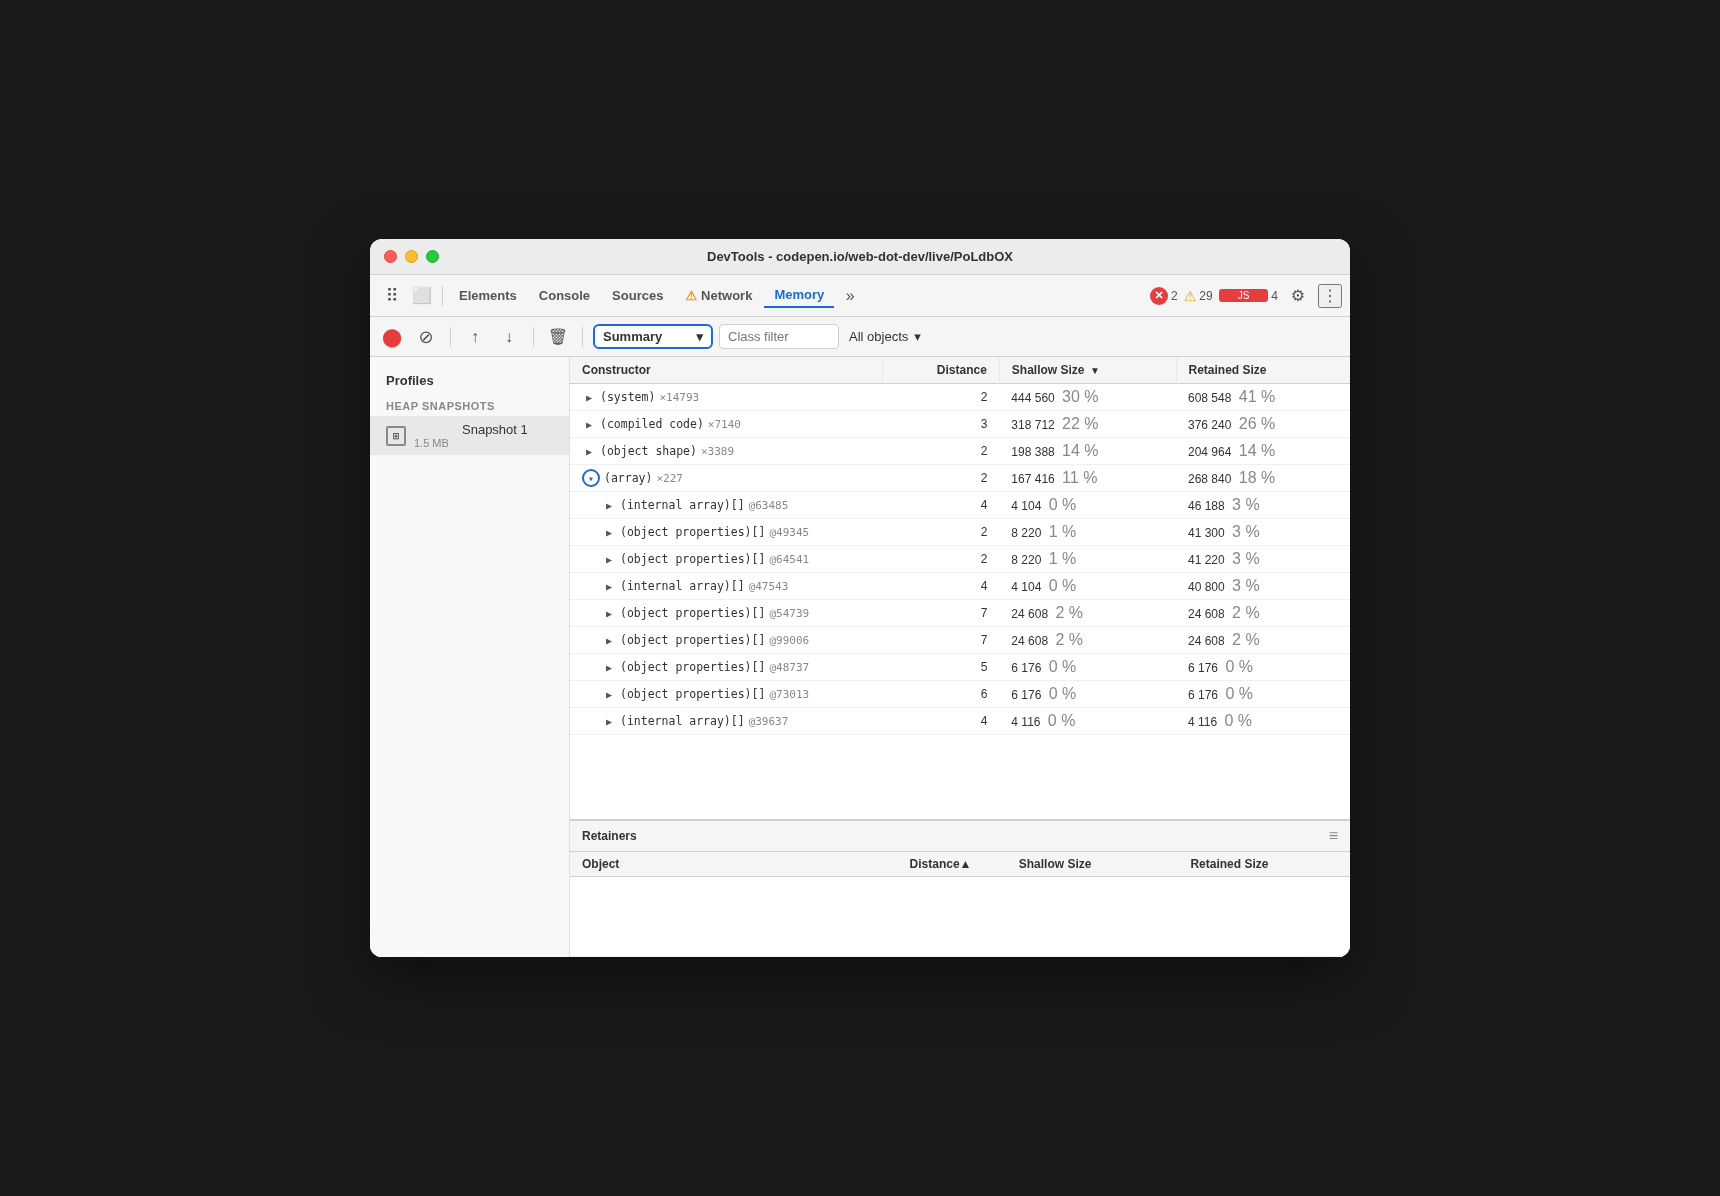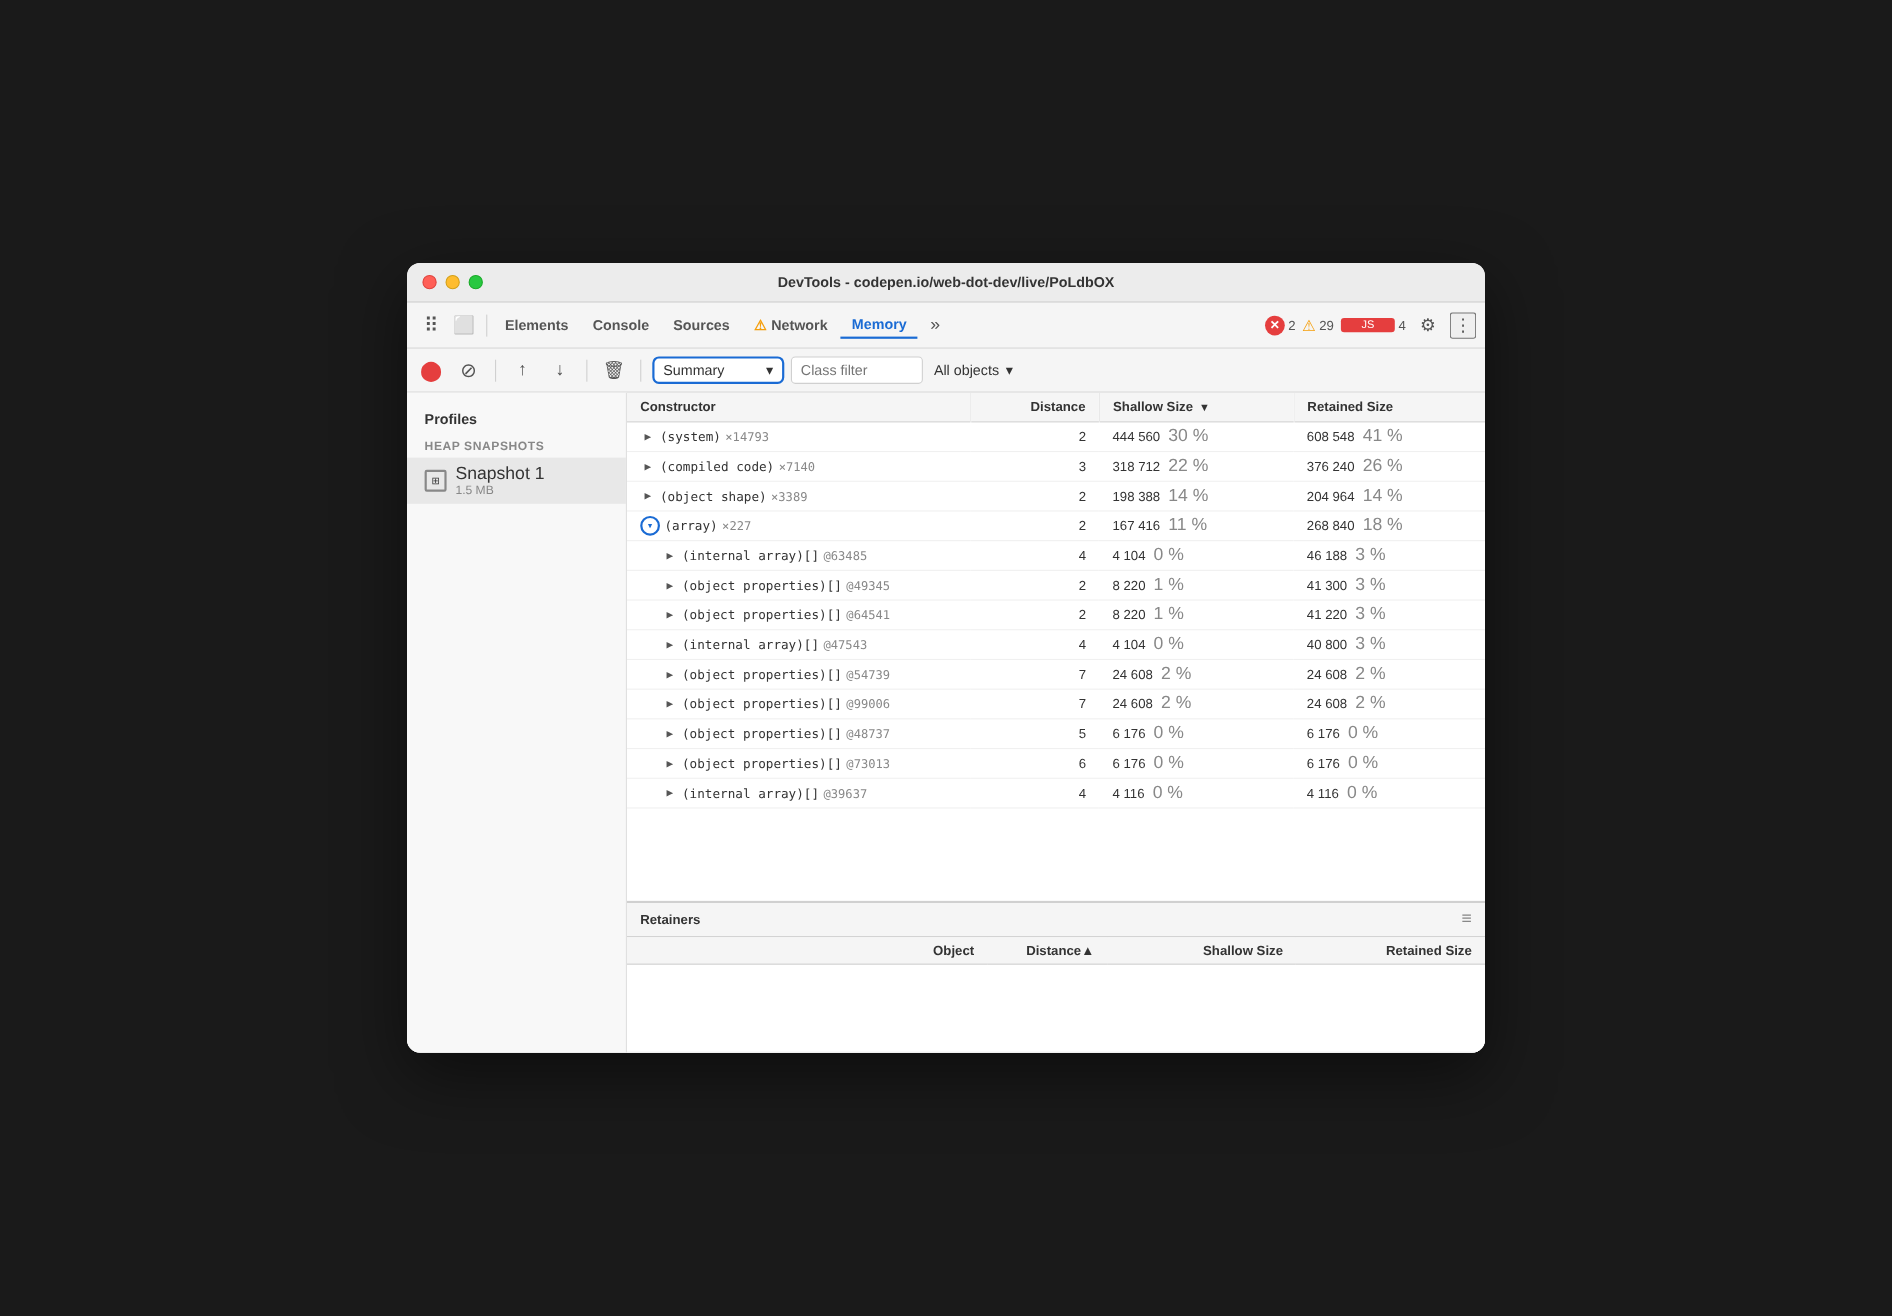"Summary" .summary-dropdown { font-weight: 400 -> 700 }
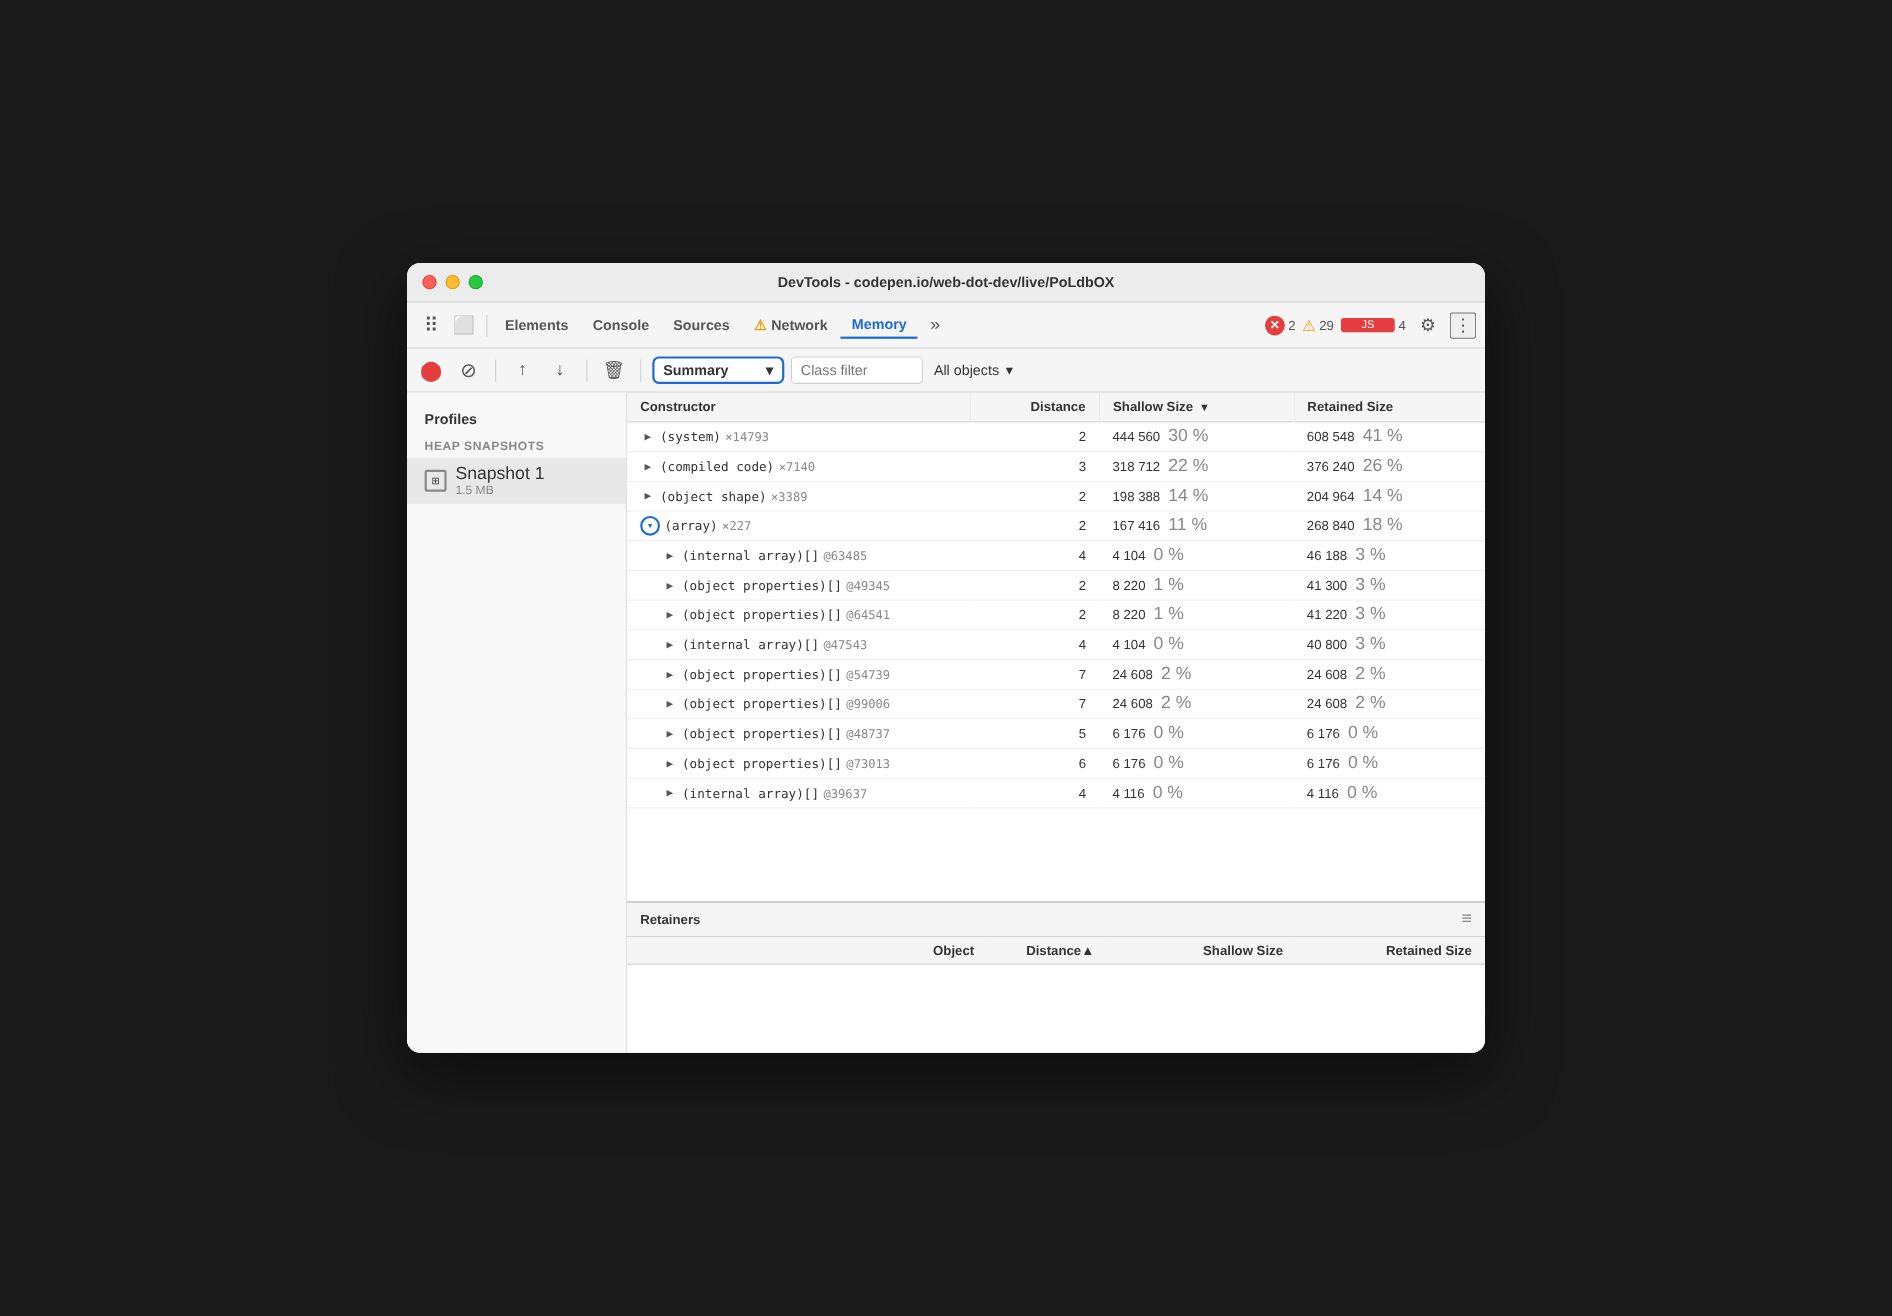"Snapshot 1" .snapshot-name { font-size: 16px -> 13px; margin-left: none -> 48px }
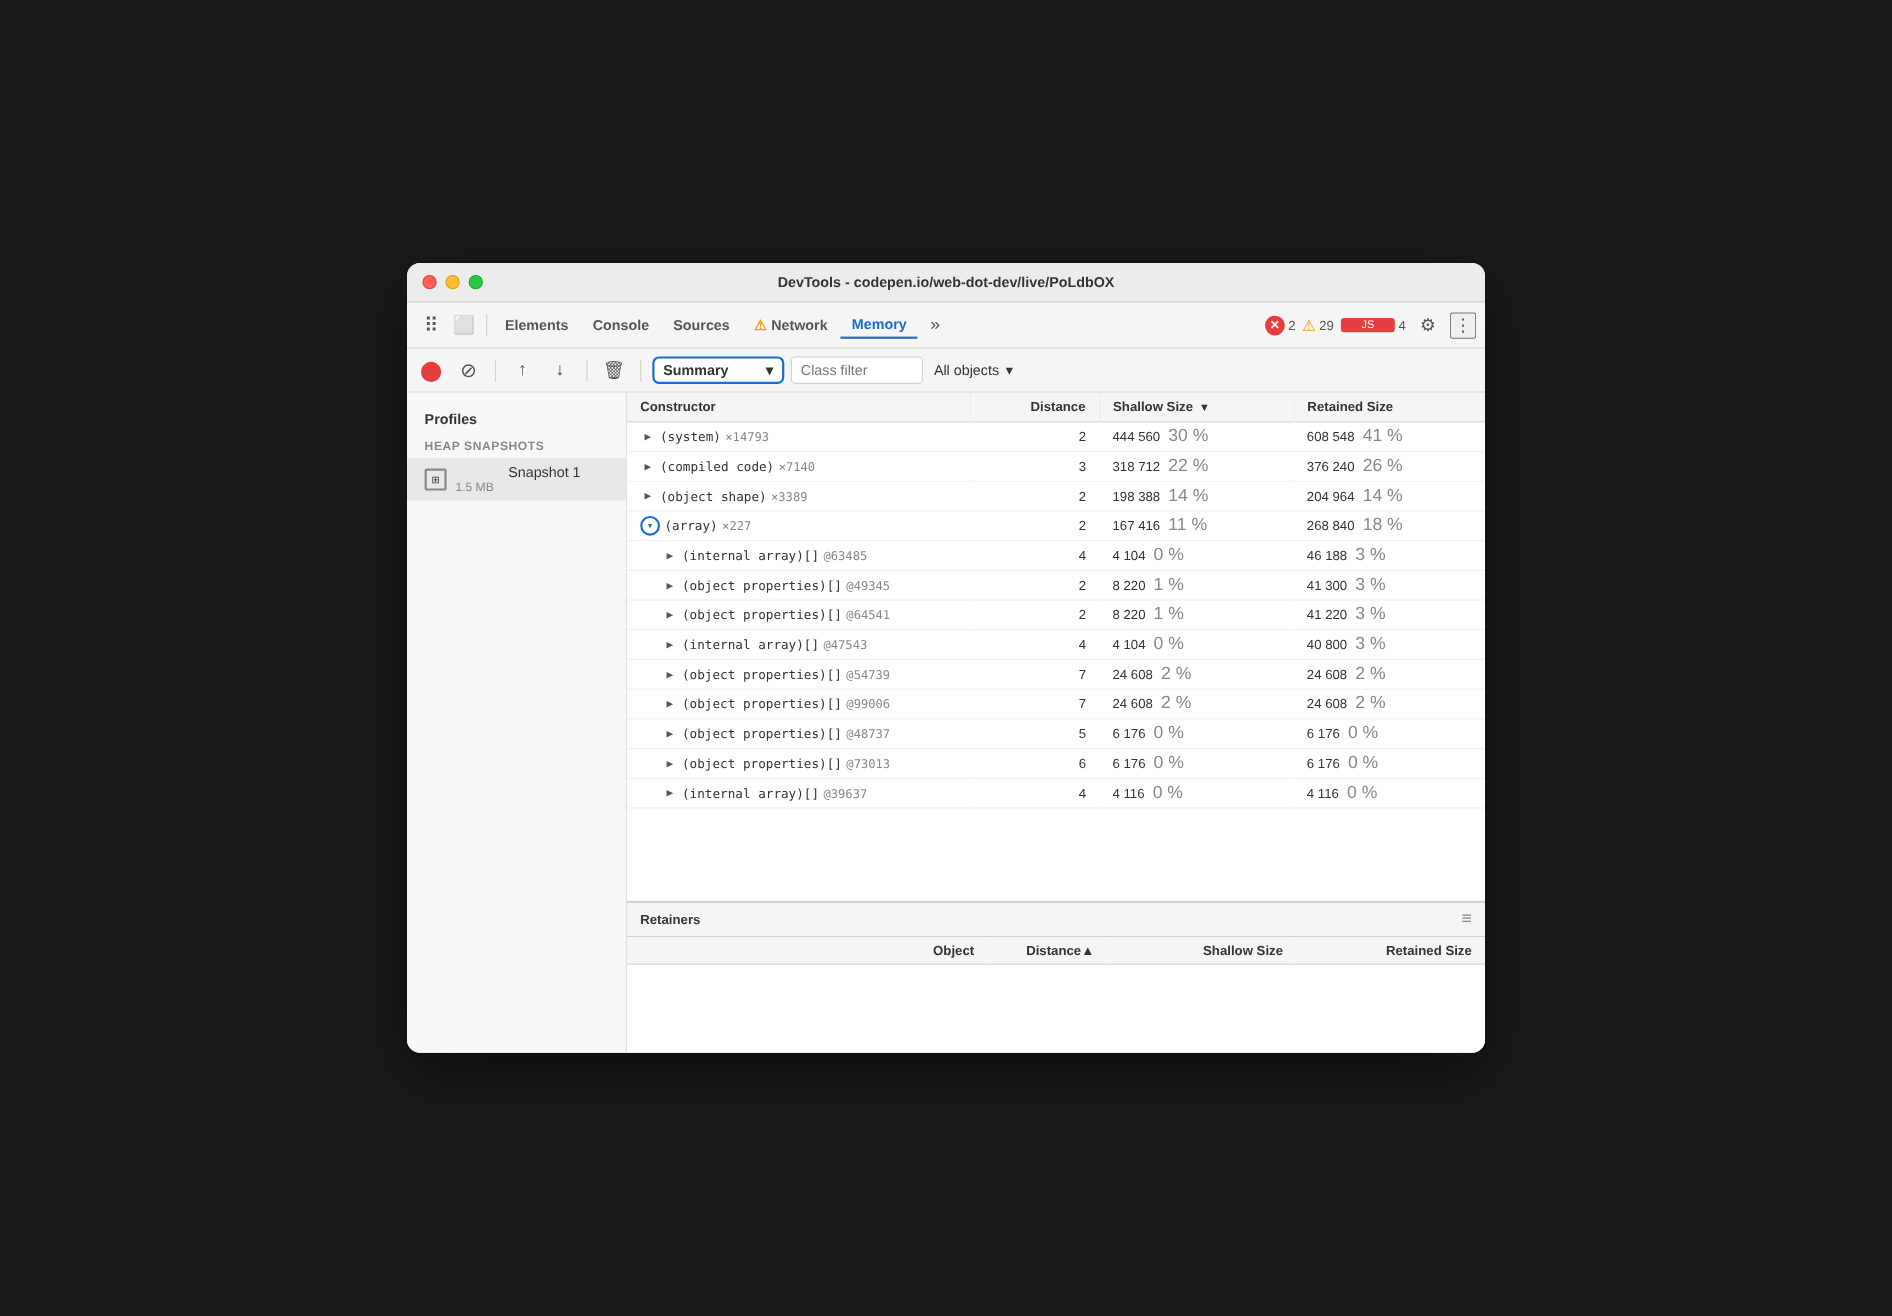"Object" .retainers-table-header th { text-align: right -> left }
